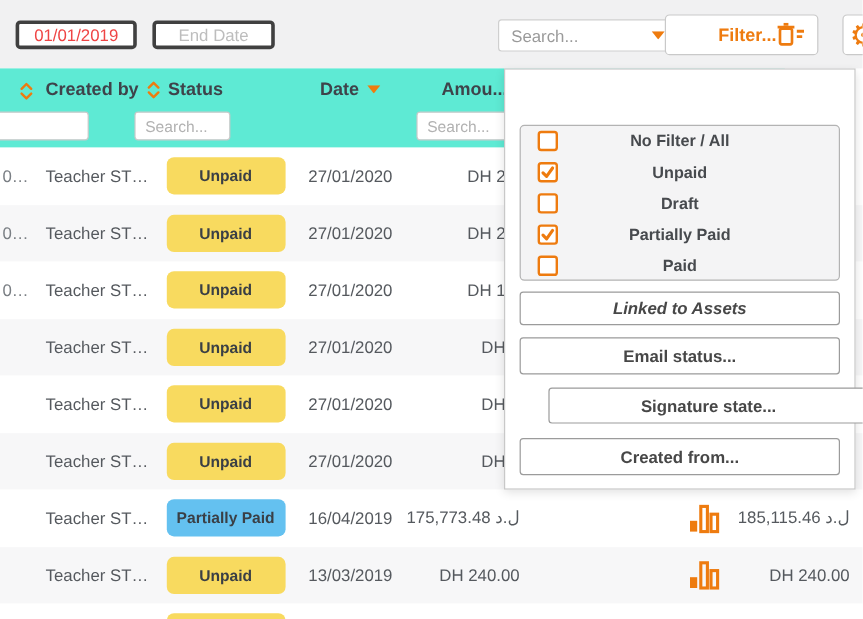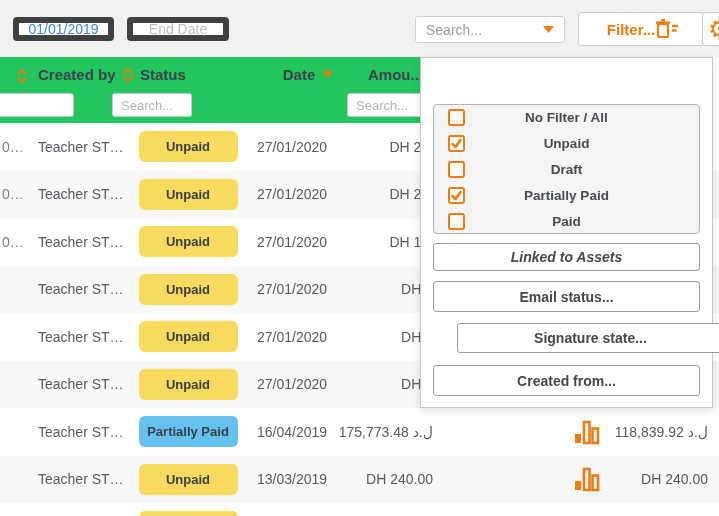"01/01/2019" .inp { border: 6px solid #404040 -> 3px solid #404040; color: #3b82f6 -> #ef4444 }
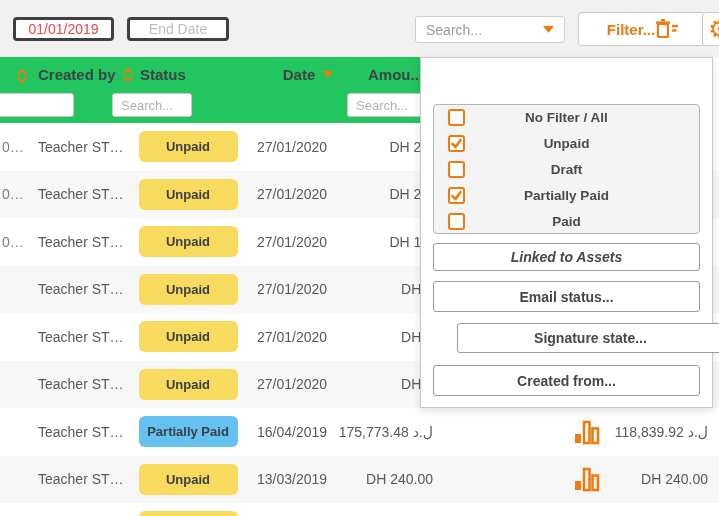"Filter..." .filter-btn { justify-content: center -> flex-end; left: 578px -> 554px }
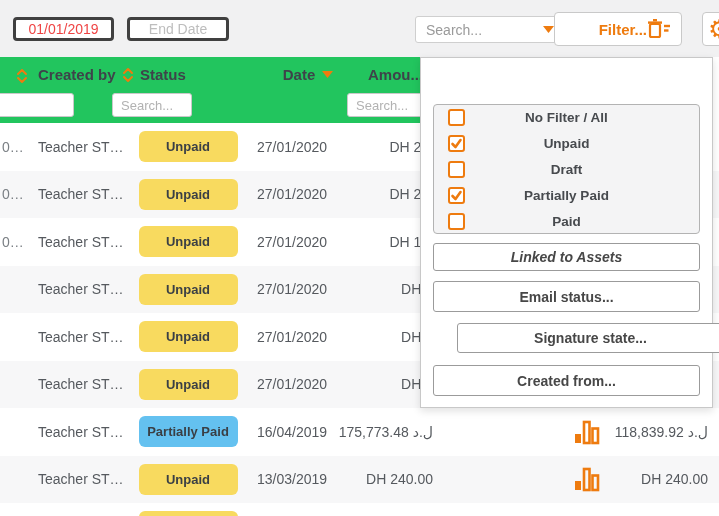"Created by" .thead { background: #22c55e -> #5eead4 }
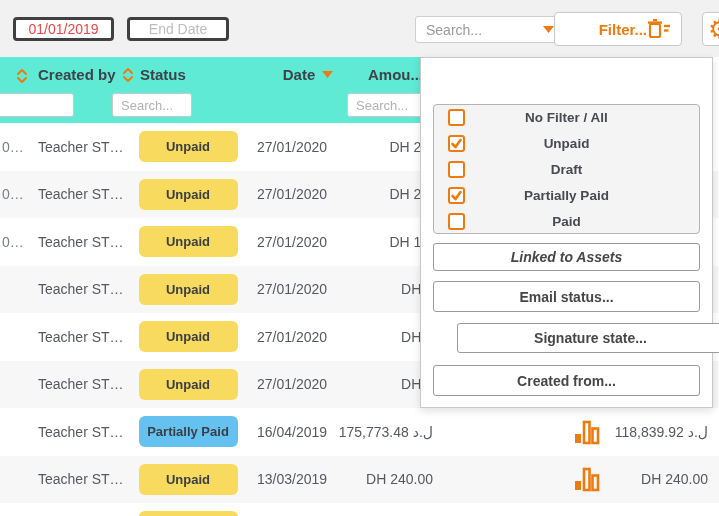"Date" .h-date { left: 264px -> 248px }
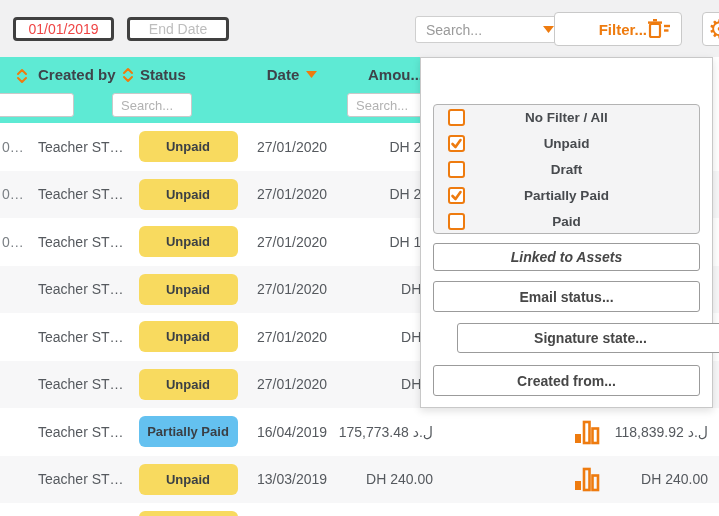"ل.د 118,839.92" div.cell { text: 118,839.92 -> 185,115.46 }
